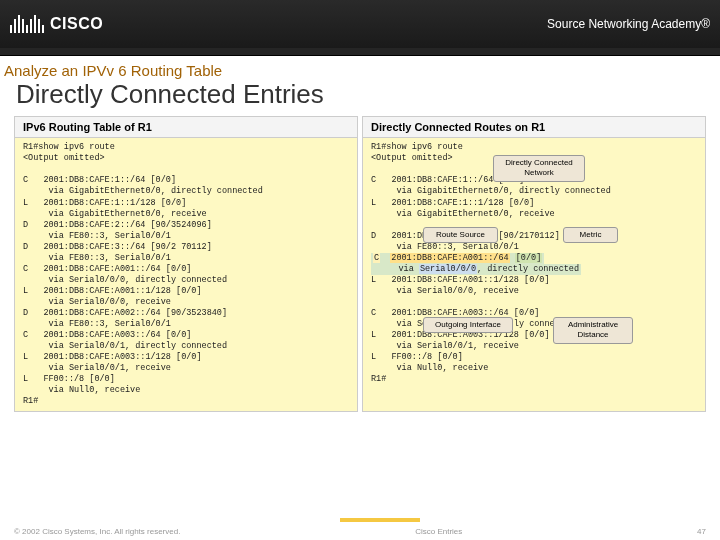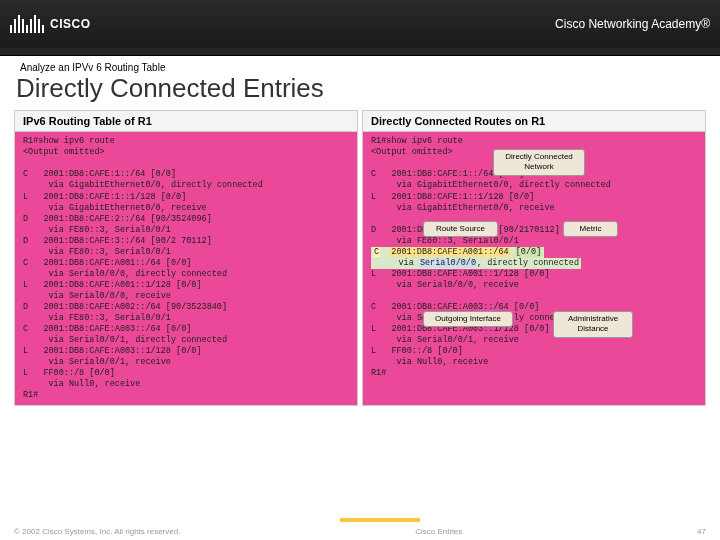"CISCO" .logo-text { font-size: 12px -> 16px }
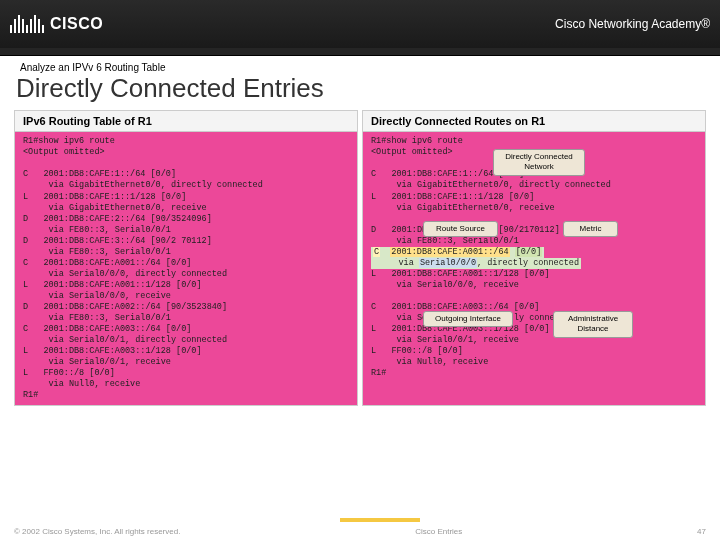"Cisco Networking Academy®" div.acad { text: Cisco -> Source }
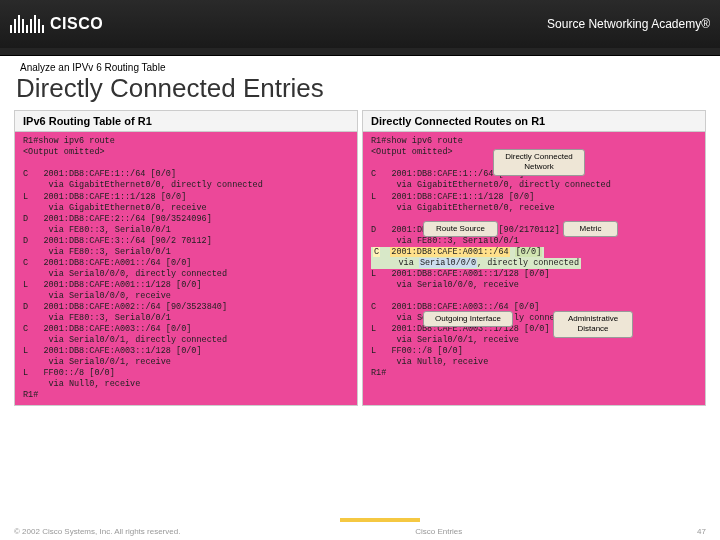"Analyze an IPVv 6 Routing" .section-title { color: #000000 -> #a16207; font-size: 10px -> 15px; padding: 6px 16px 0 20px -> 6px 16px 0 4px }
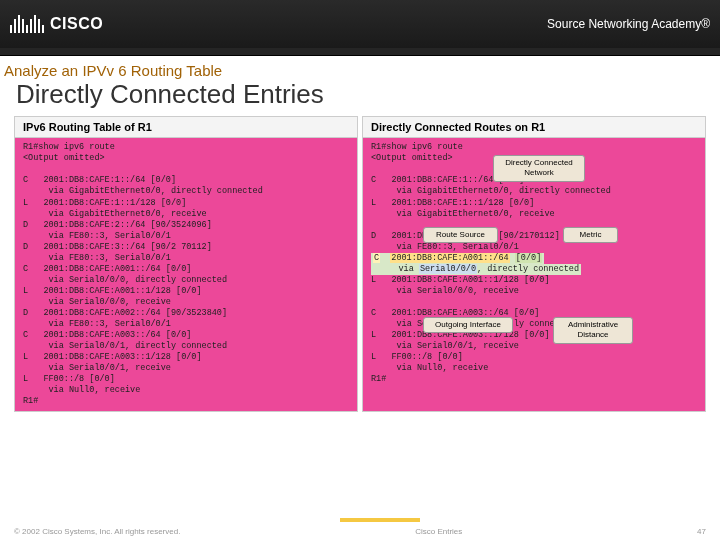"IPv6 Routing Table of R1" .panel { background: #ec4899 -> #fef9c3 }
